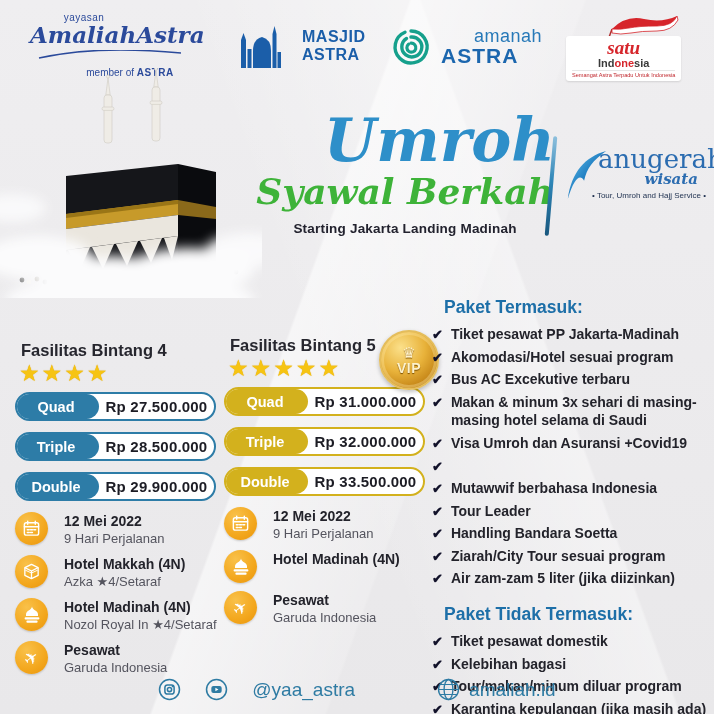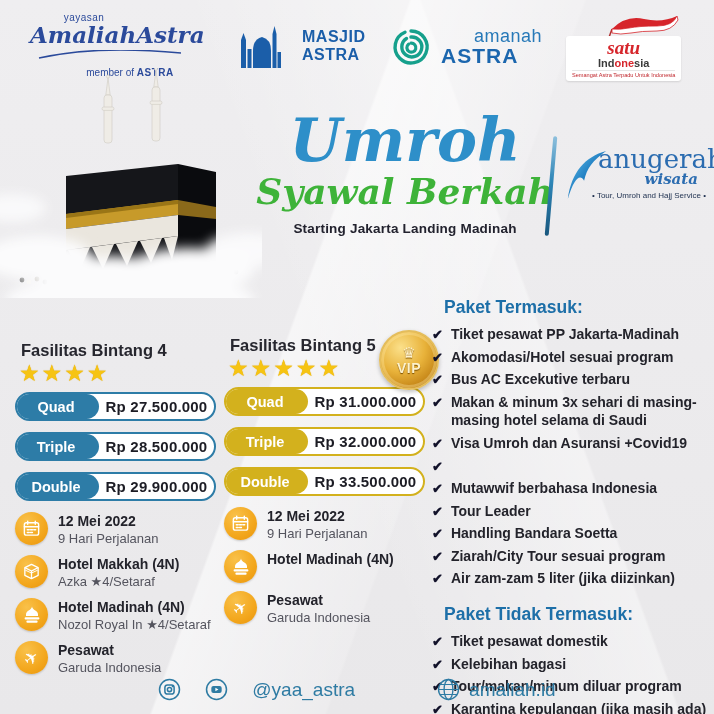"Umroh" .t-umroh { text-align: none -> right }
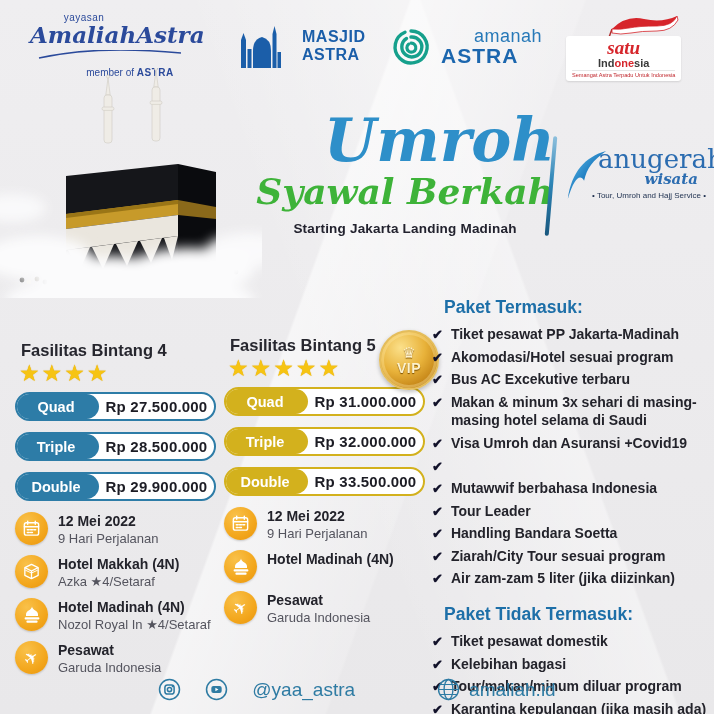"12 Mei 2022" .drow { gap: 10px -> 16px }
